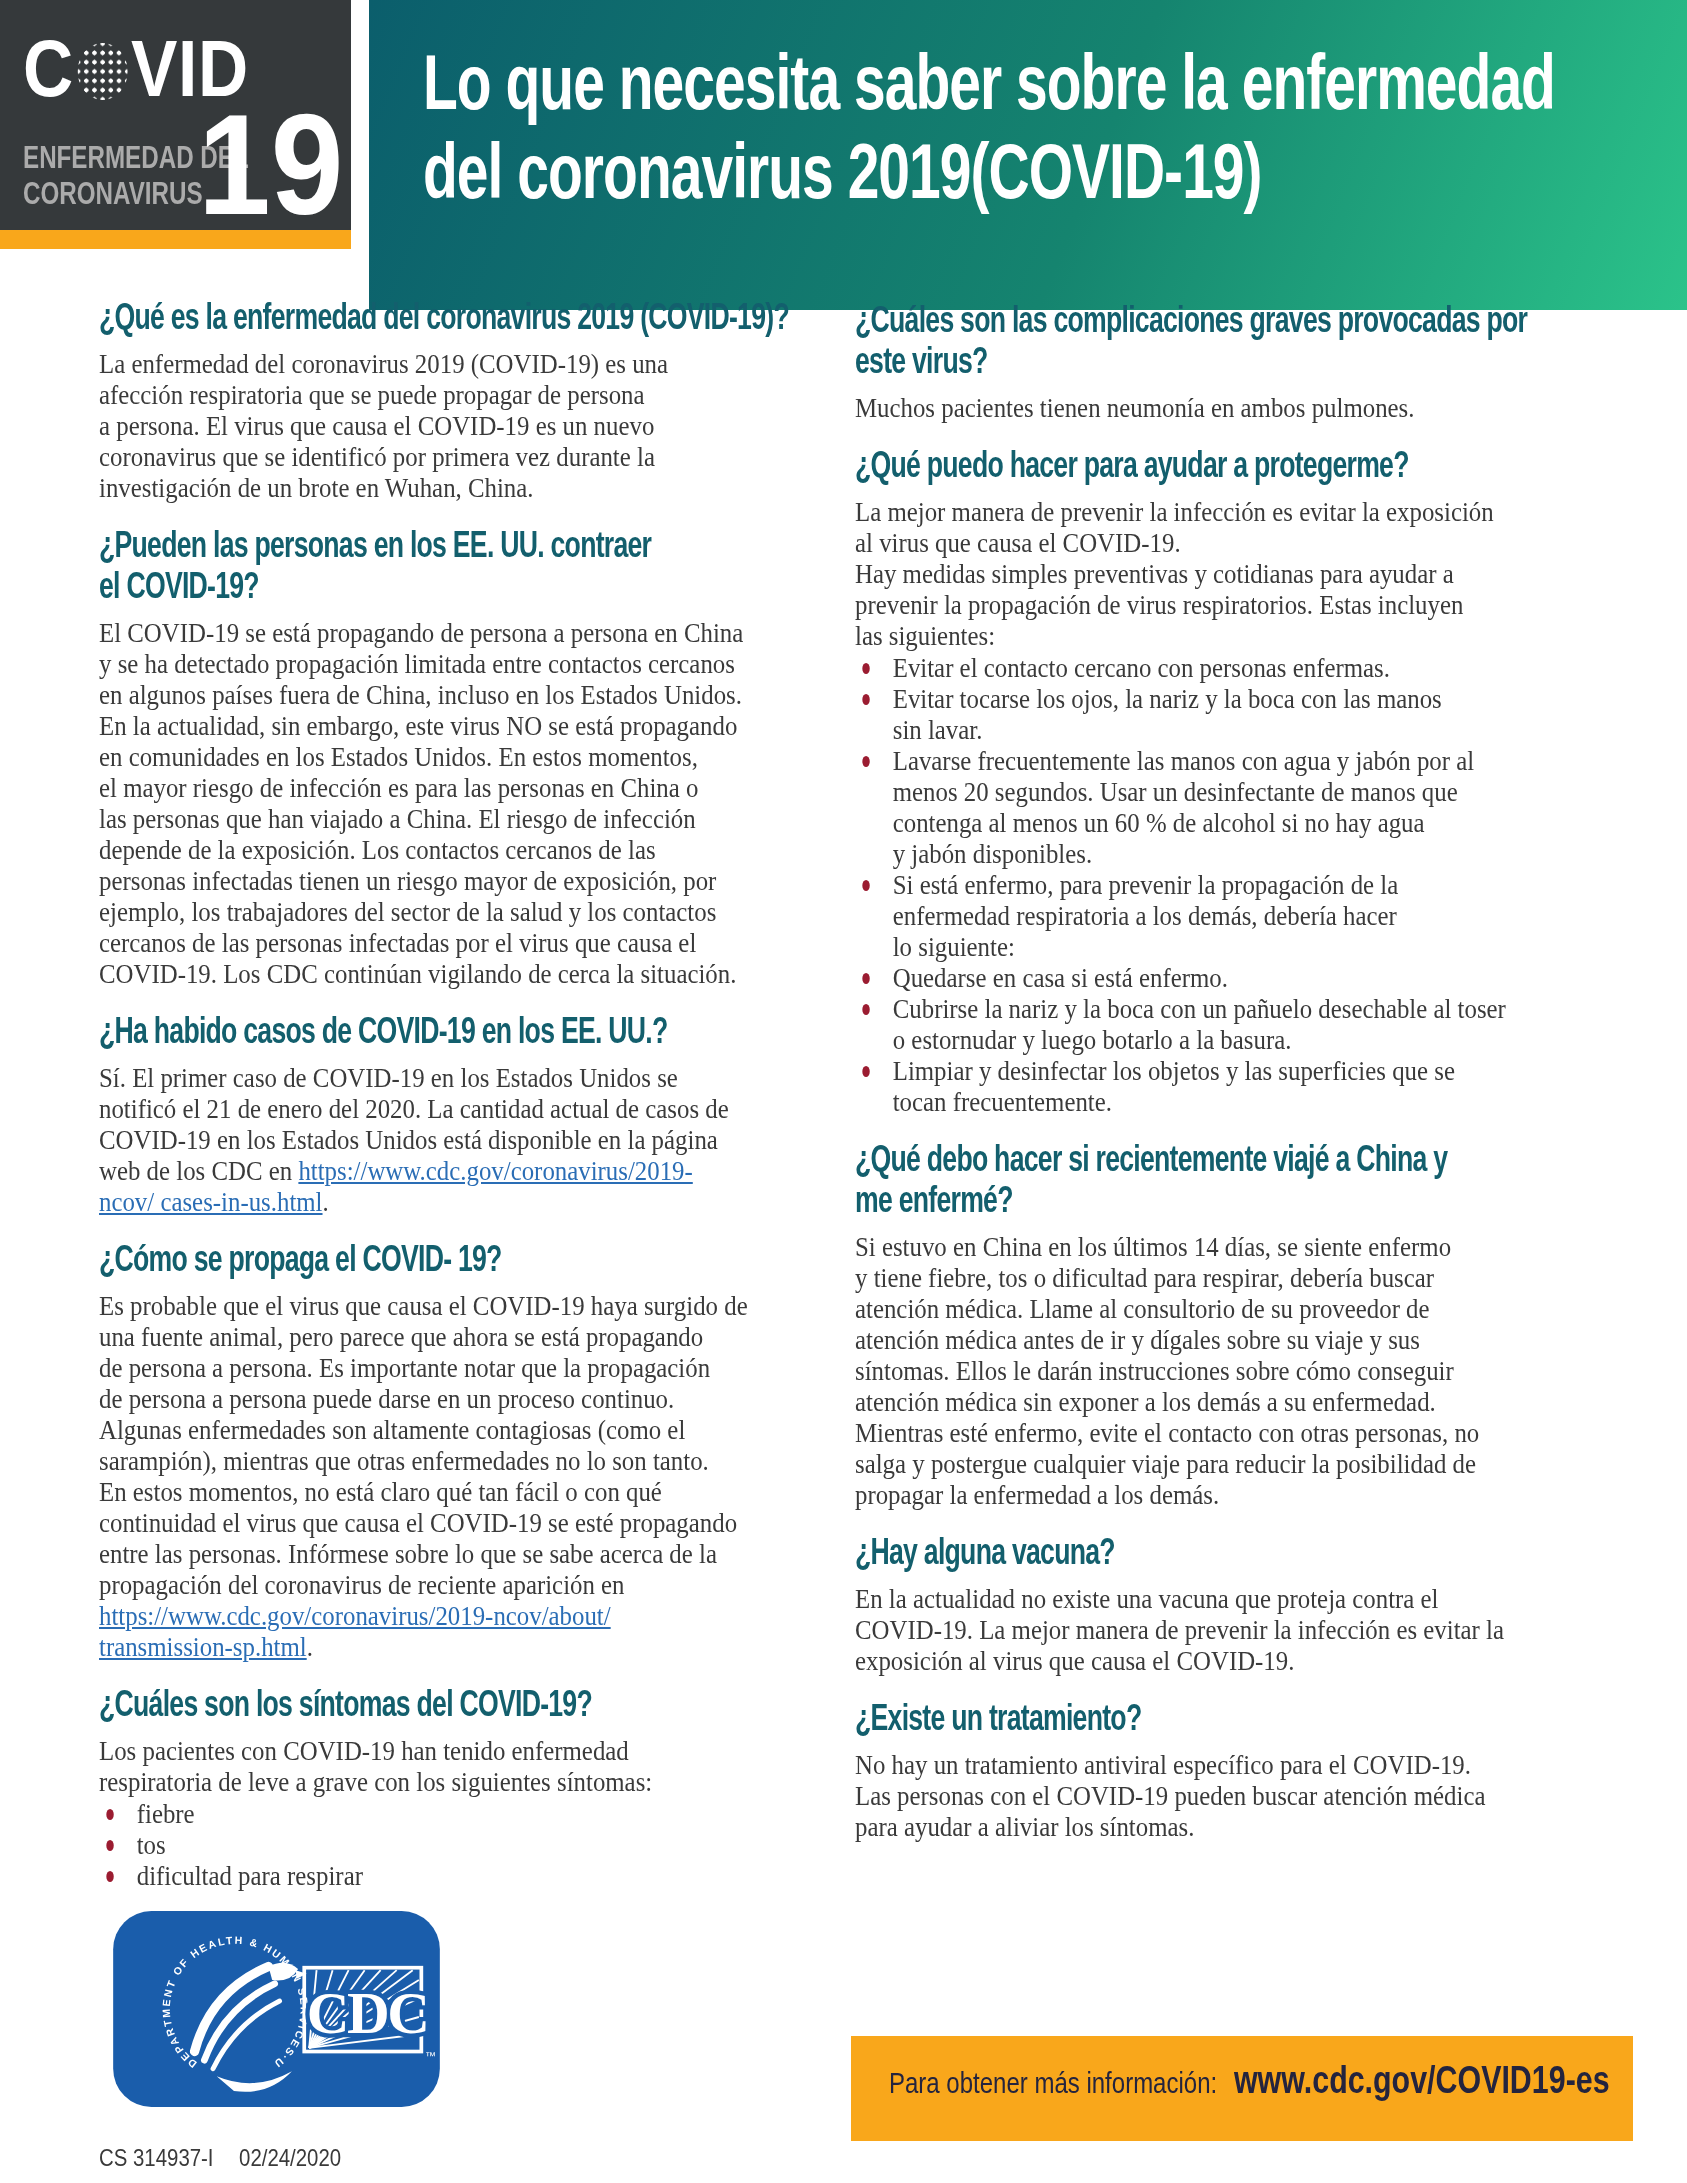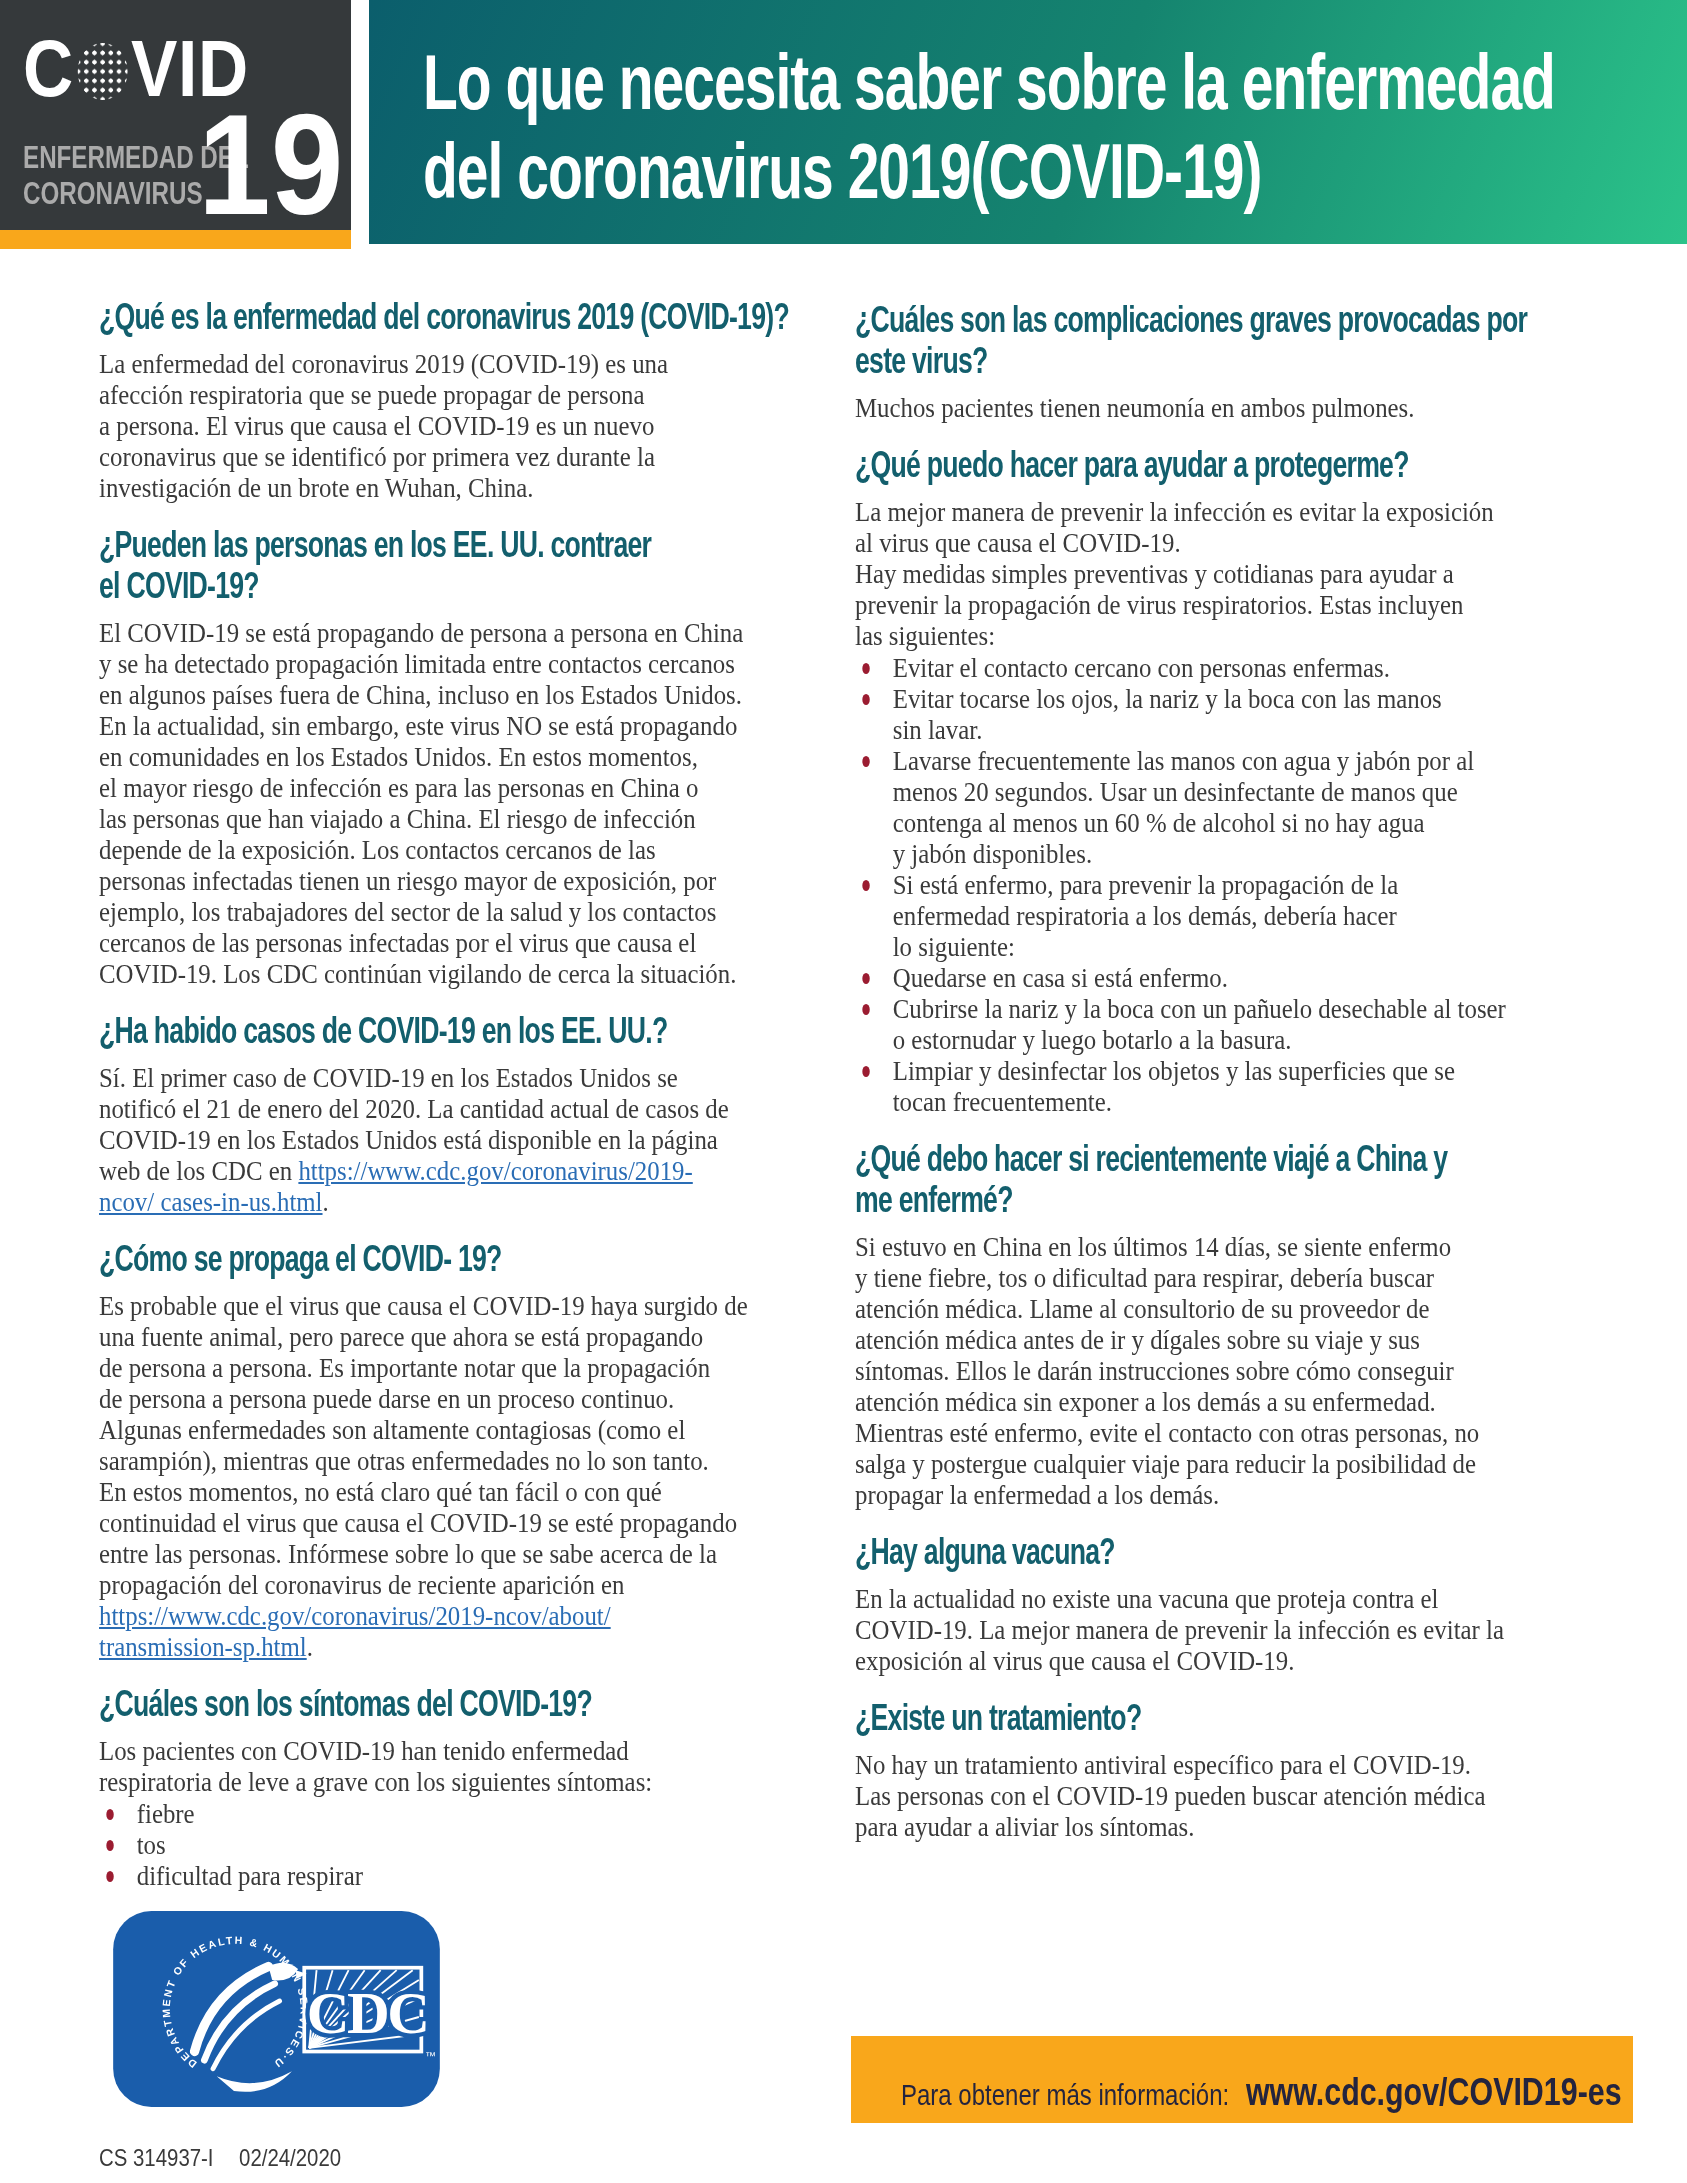"Lo que necesita saber sobre" .hdr-teal { height: 244px -> 310px }
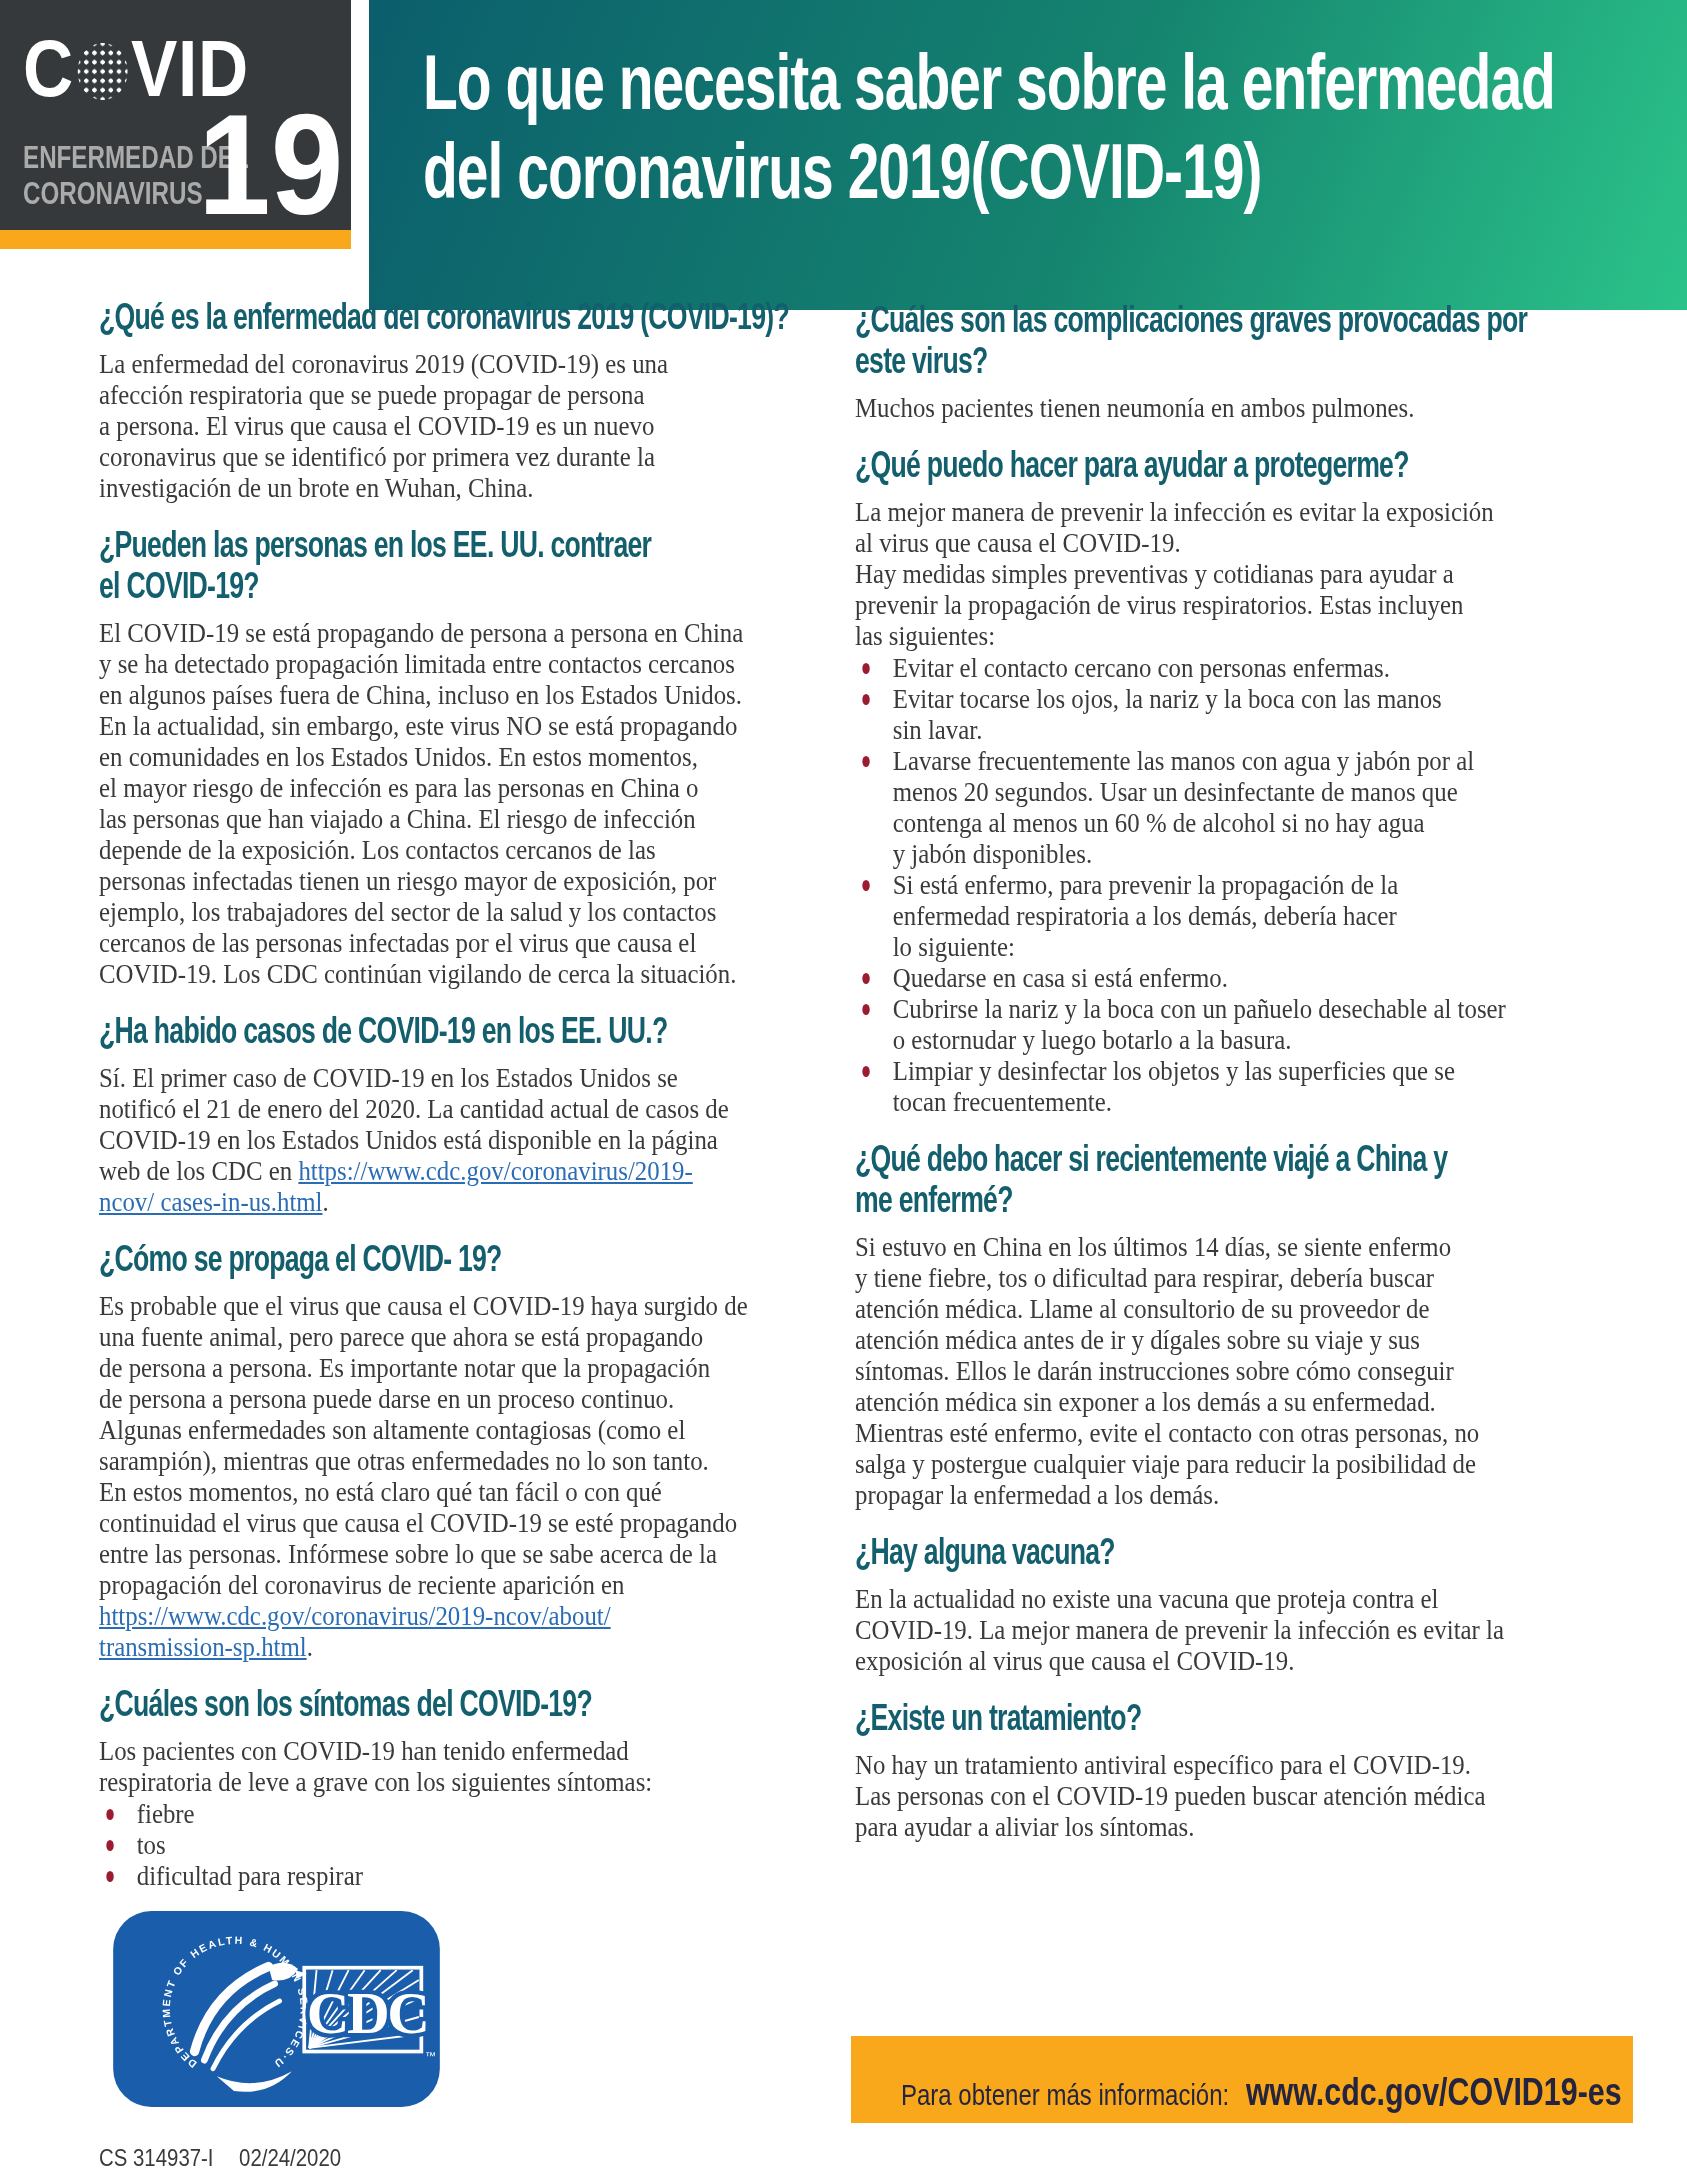"Para obtener más información:" .info-banner { height: 87px -> 105px; padding: 12px -> 0 }
